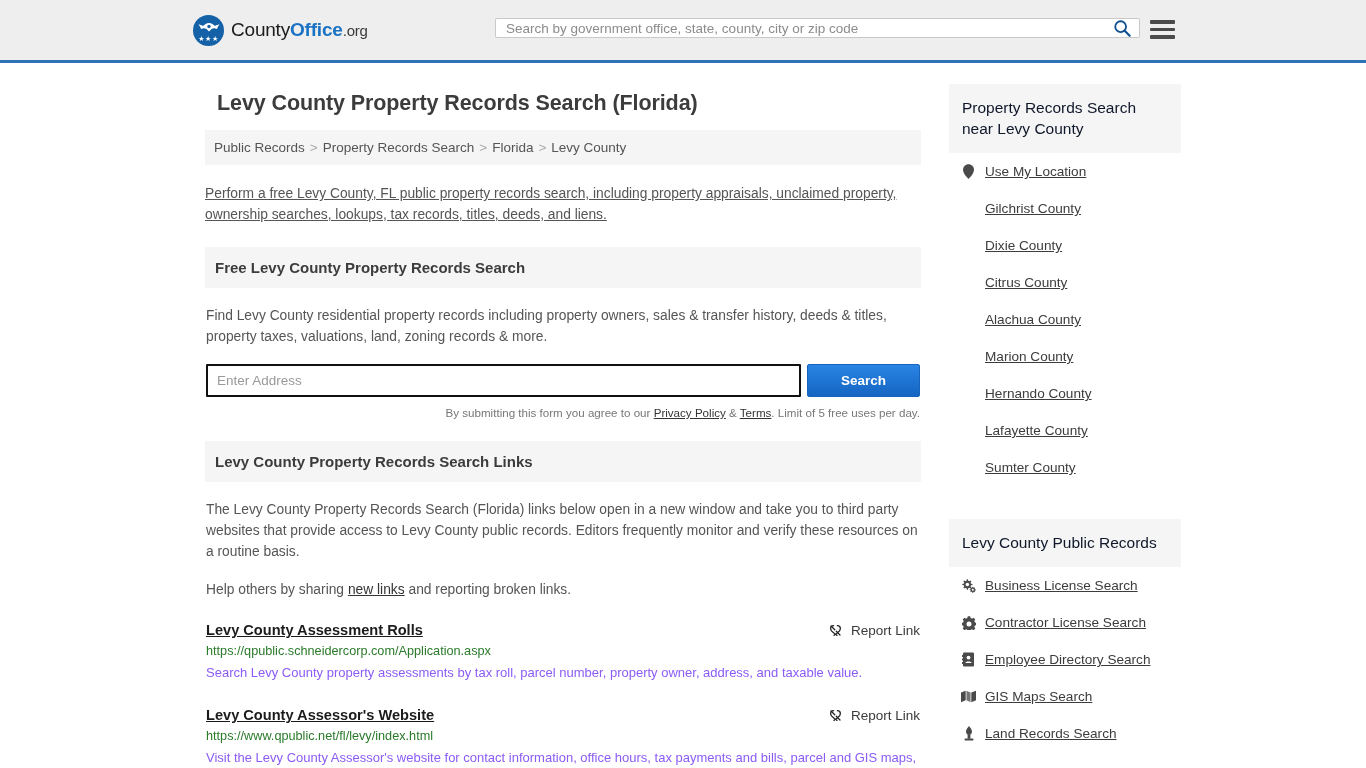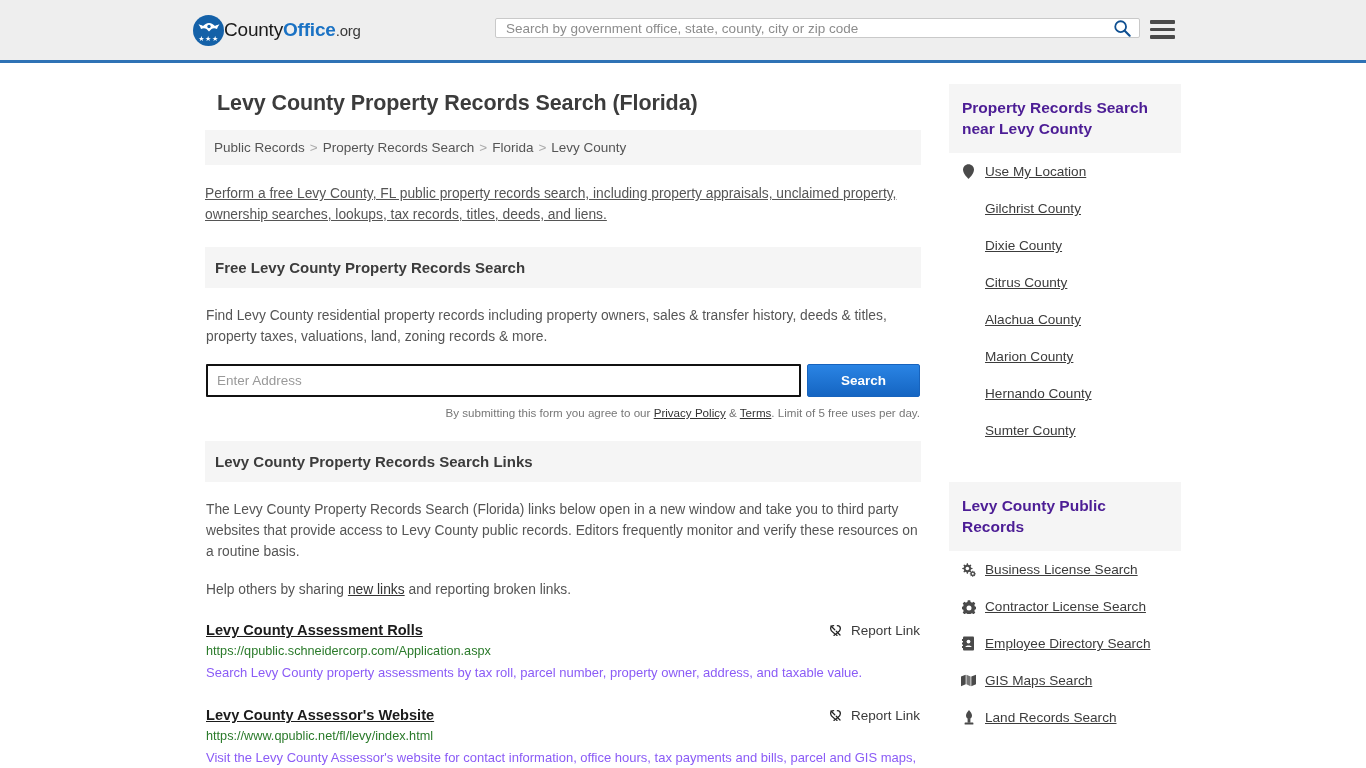"CountyOffice.org" .logo-wrap { gap: none -> 7px }
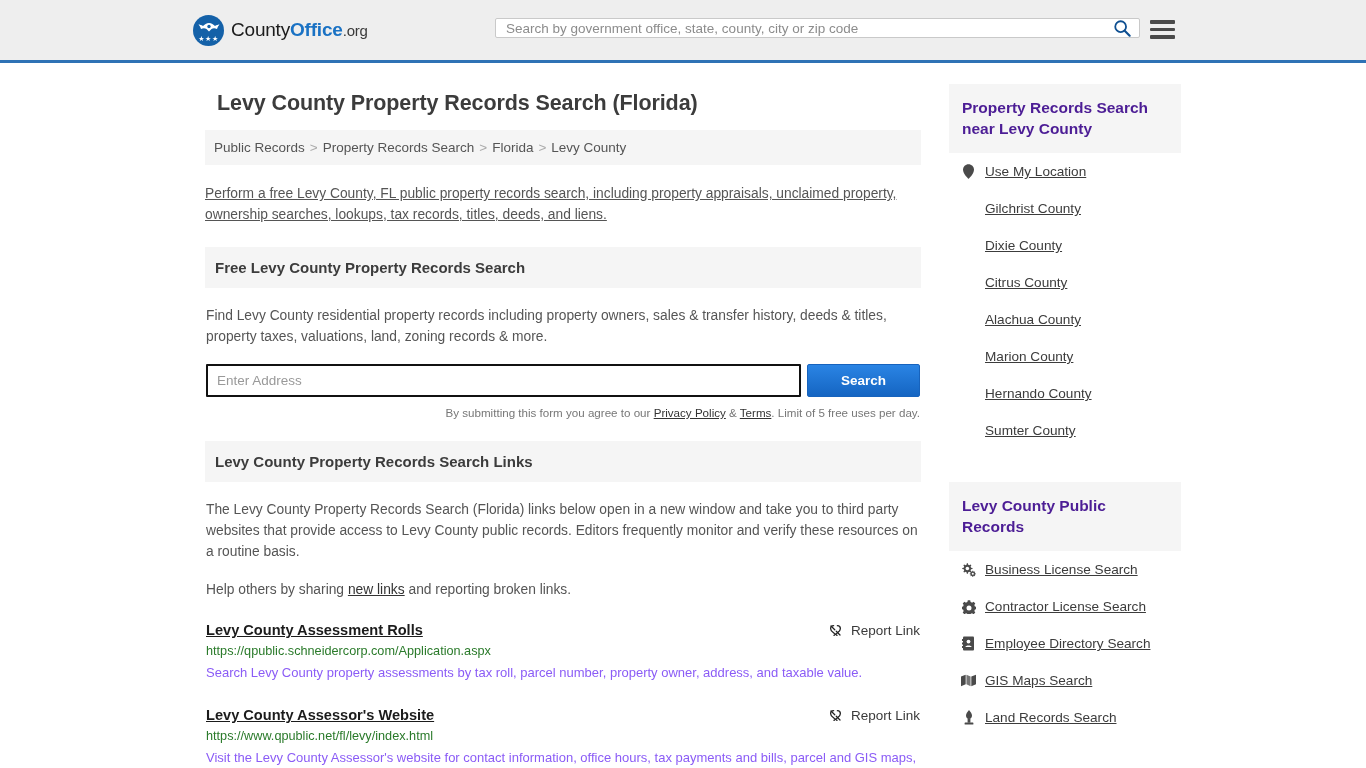"Property Records Search near Levy" .side-panel-head { color: #4c1d95 -> #0f172a; font-weight: 700 -> 400 }
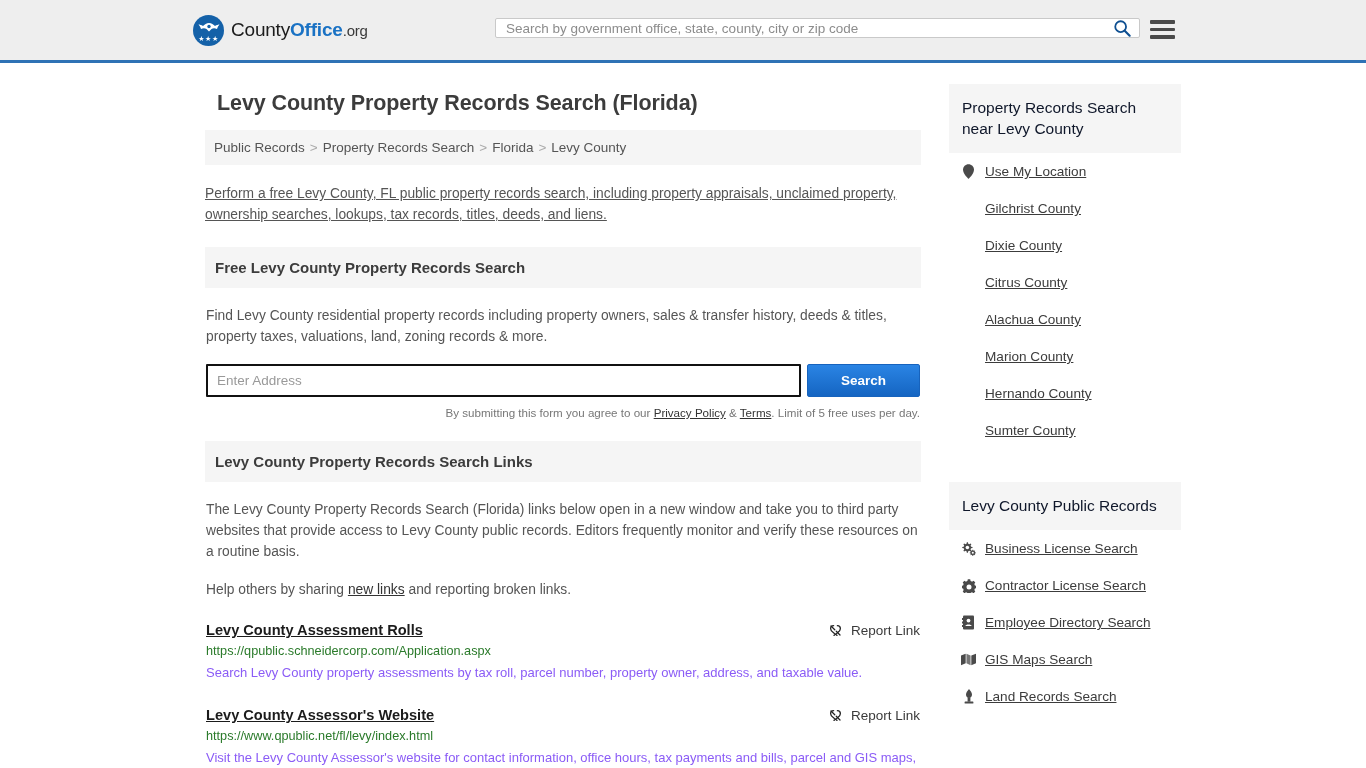"Lafayette County" li { html: none -> <li> <span></span> <a>Lafayette County</a> </li> }
